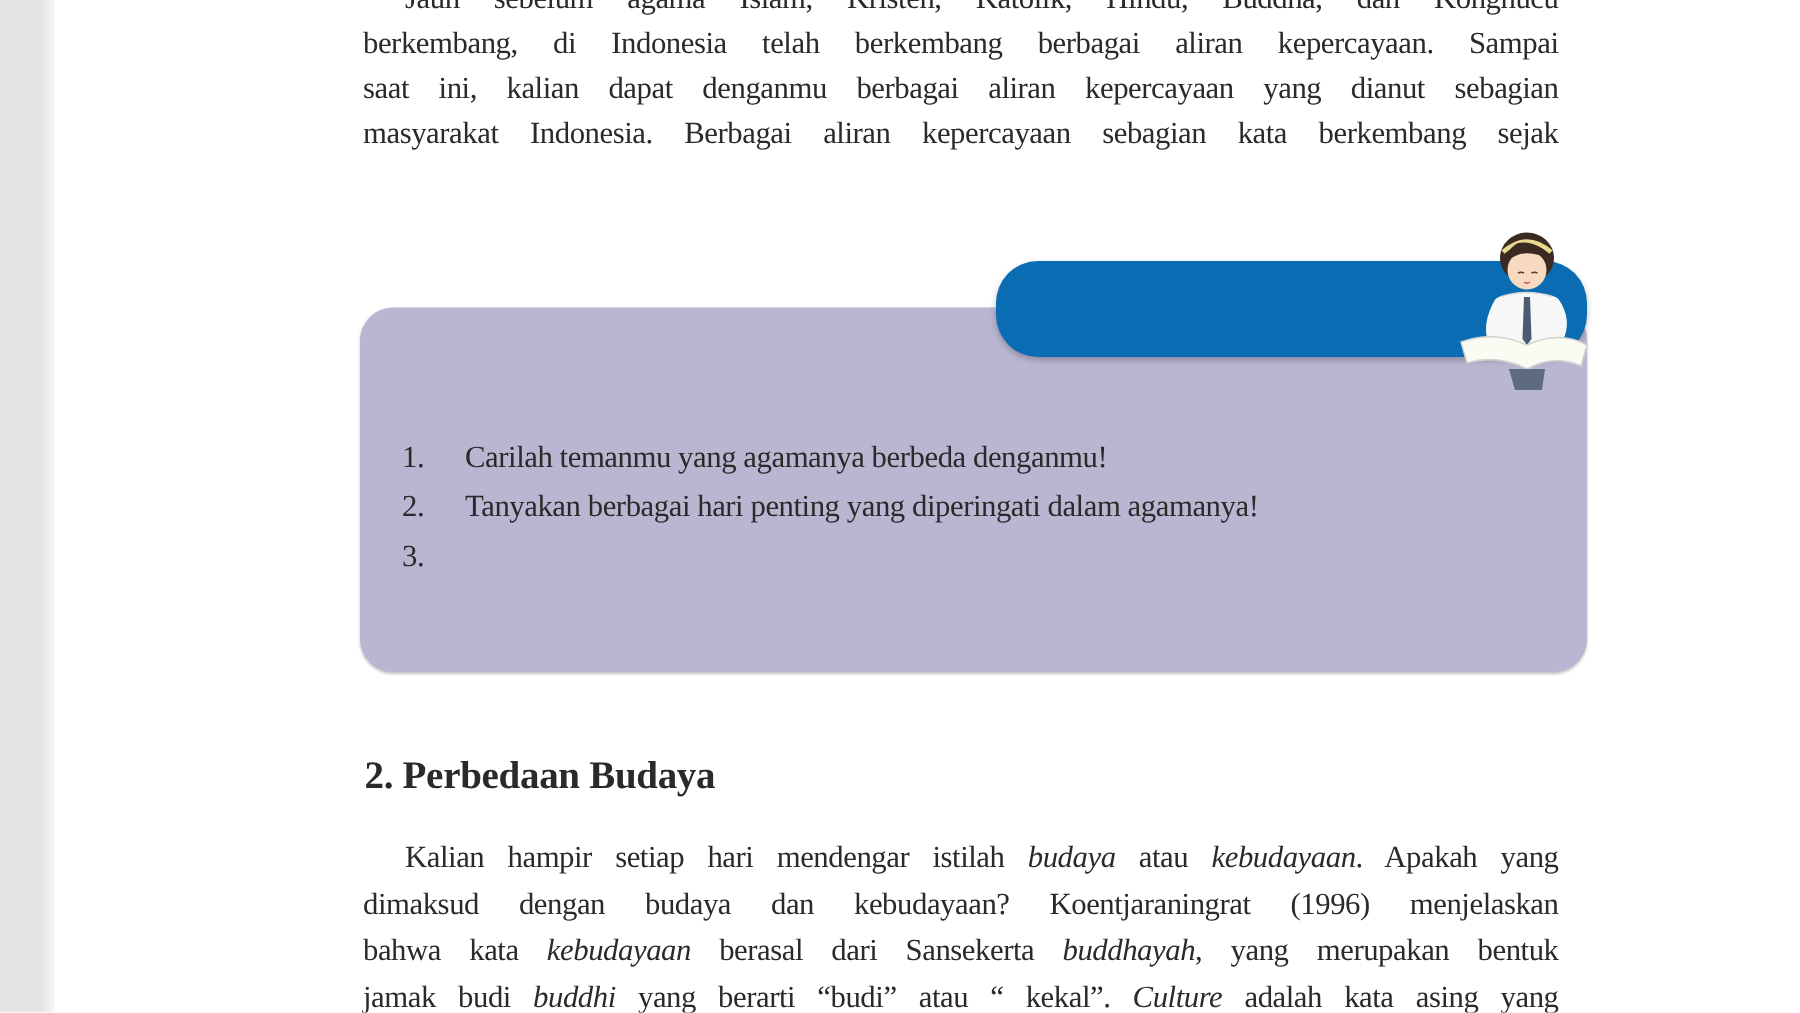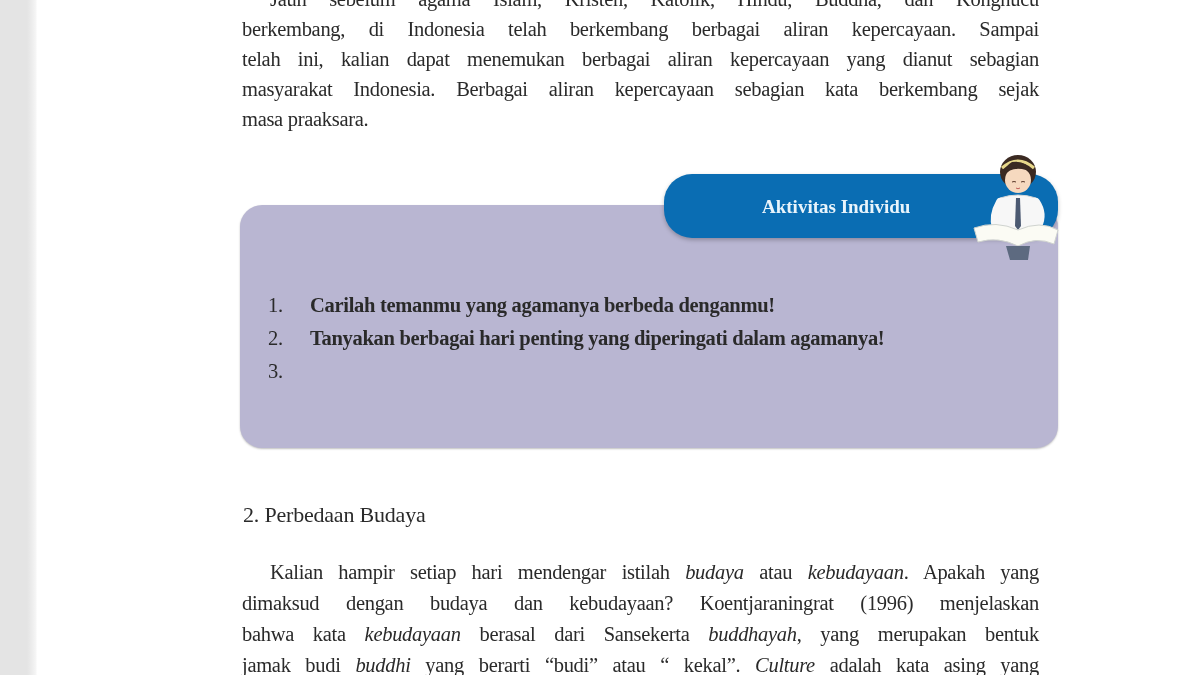"telah ini, kalian dapat menemukan" span.line { text: telah ini, kalian dapat menemukan -> saat ini, kalian dapat denganmu }
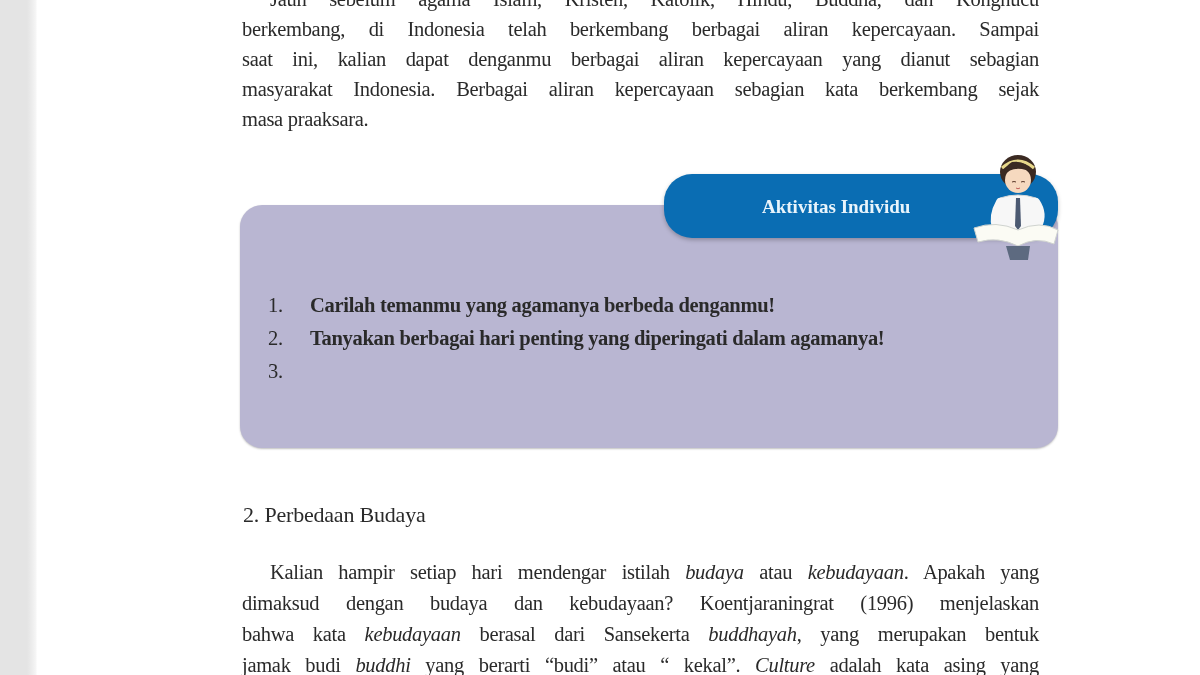"masa praaksara." span.line { html: <span>masa praaksara.</span> -> none }
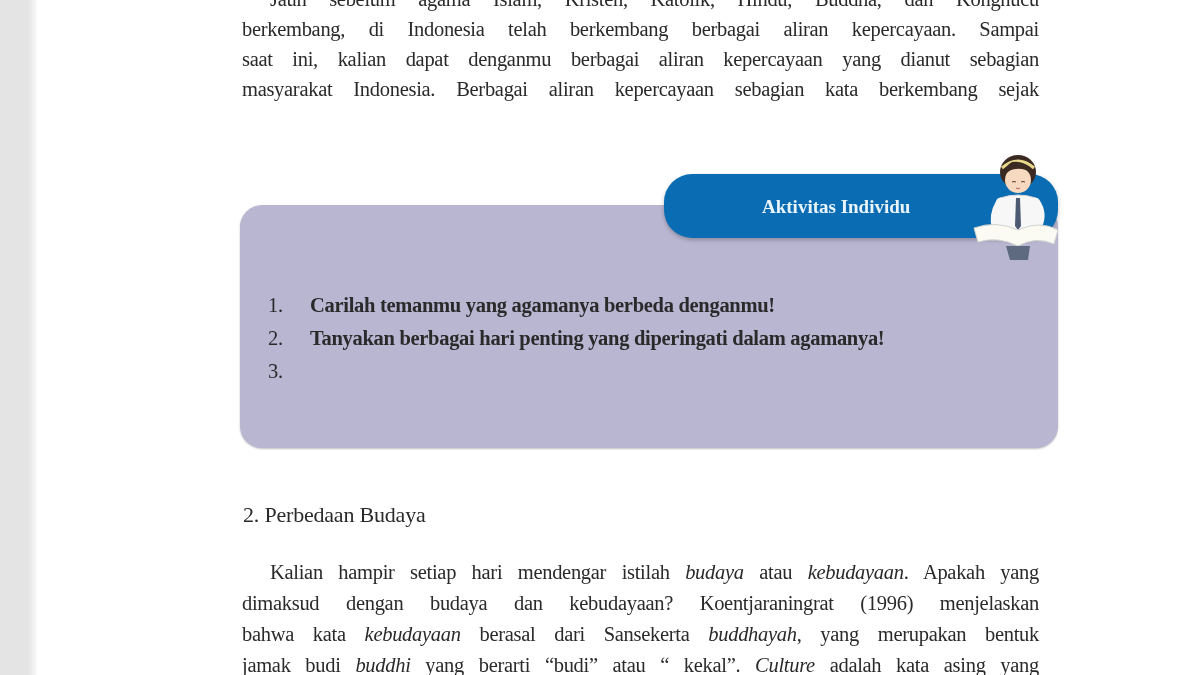"Aktivitas Individu" div.activity-title { html: <div>Aktivitas Individu</div> -> none }
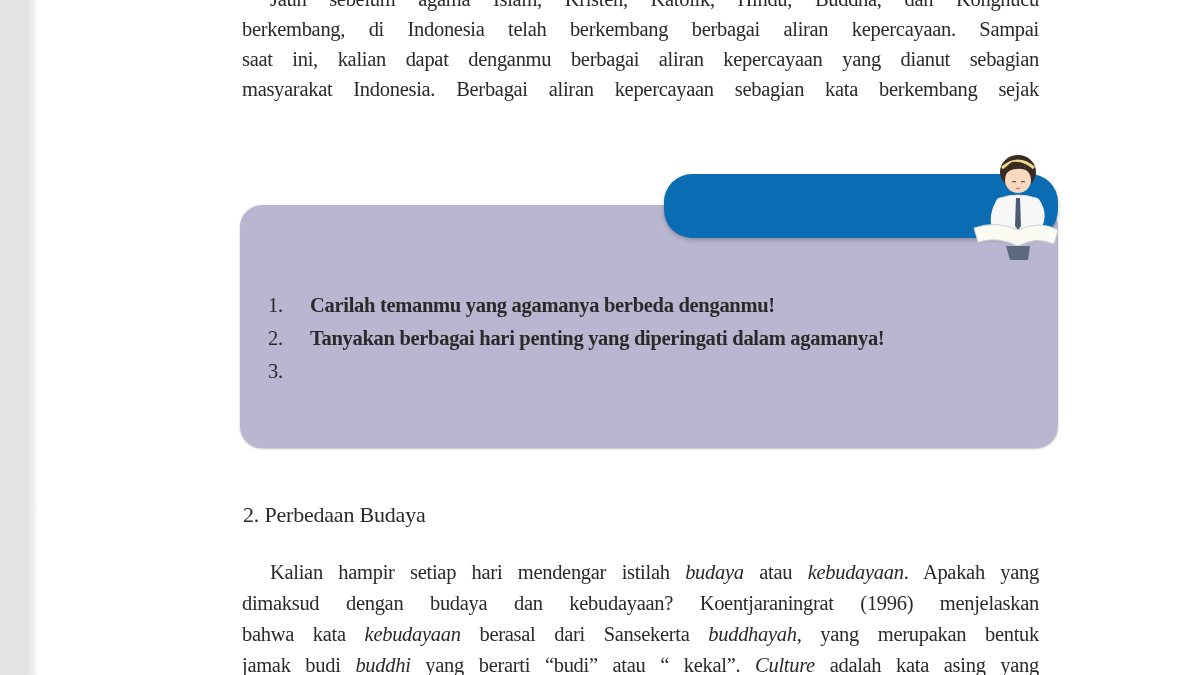"Carilah temanmu yang agamanya berbeda" .activity-list .txt { font-weight: bold -> none }
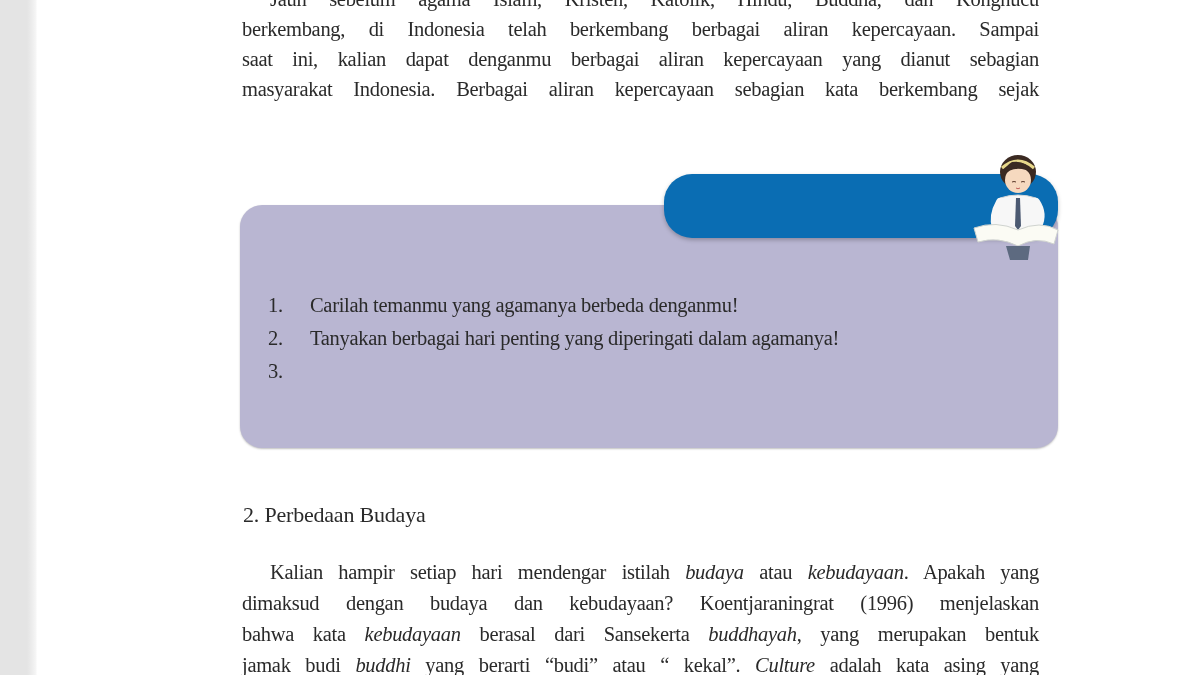"2. Perbedaan Budaya" .section-heading { font-size: 22px -> 26px; font-weight: normal -> bold }
